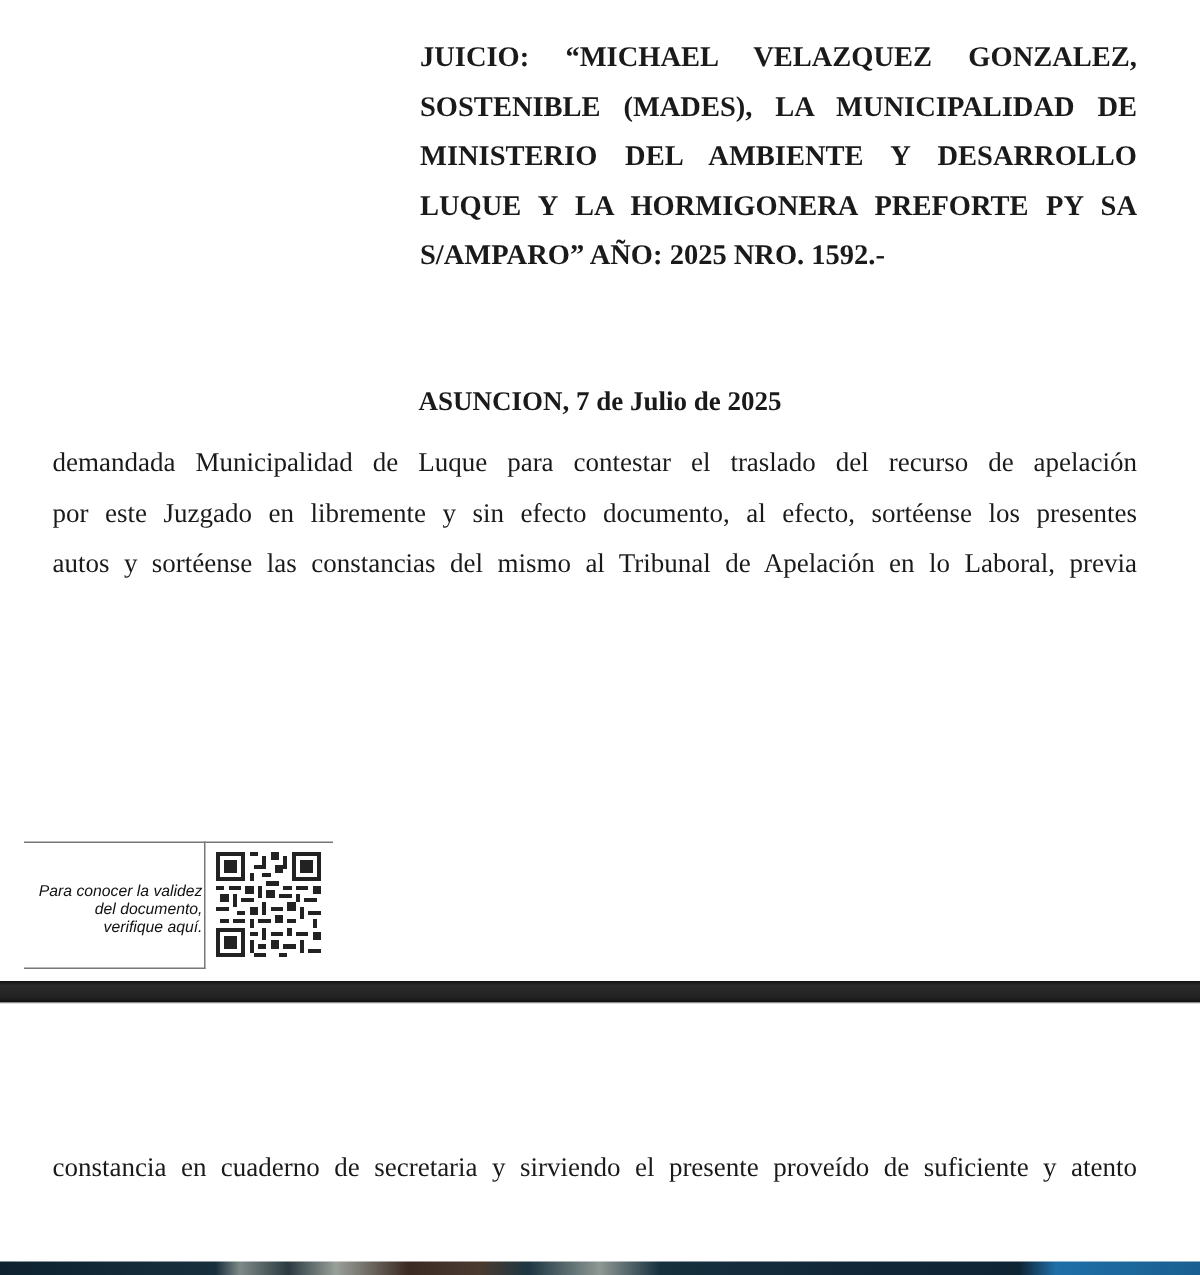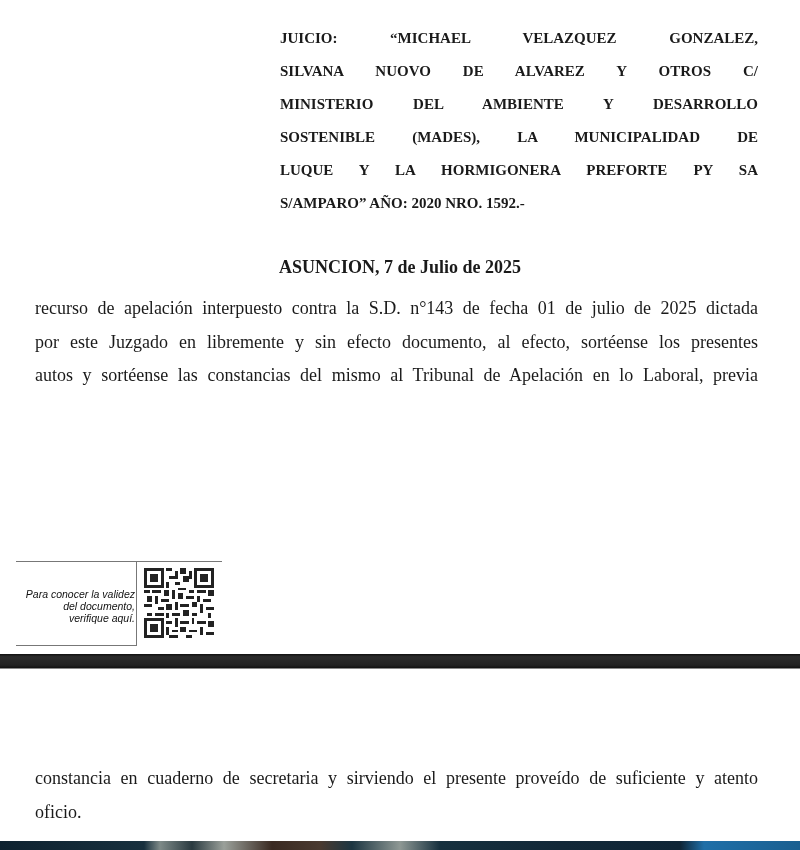"JUICIO: “MICHAEL VELAZQUEZ GONZALEZ," .heading-block { font-size: 15px -> 19px }
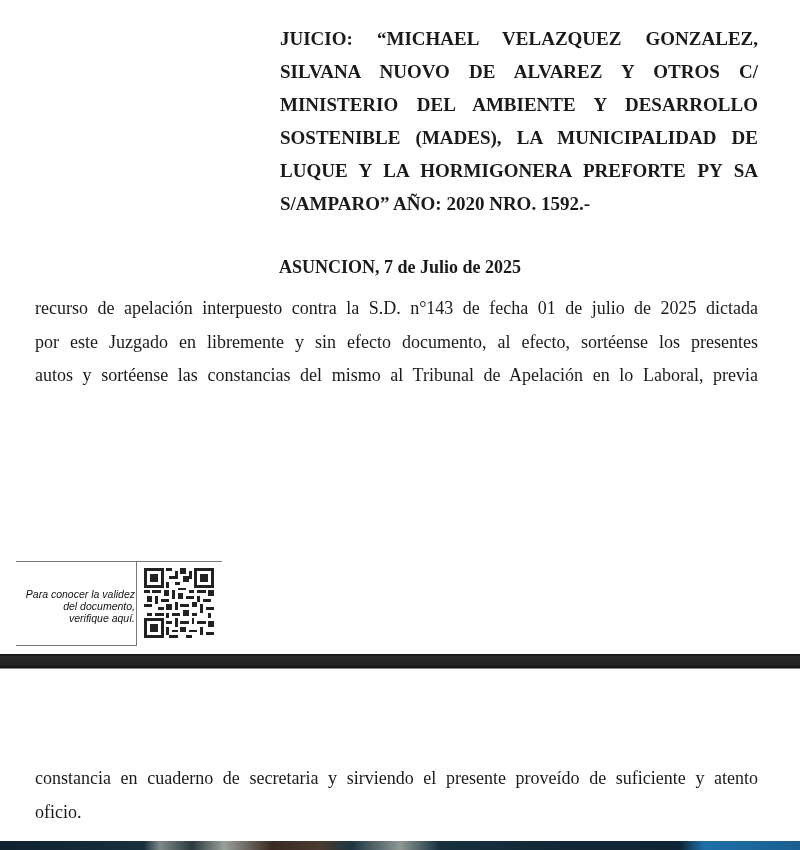"SILVANA NUOVO DE ALVAREZ Y" span.heading-line { html: <span>SILVANA NUOVO DE ALVAREZ Y OTROS C/</span> -> none }
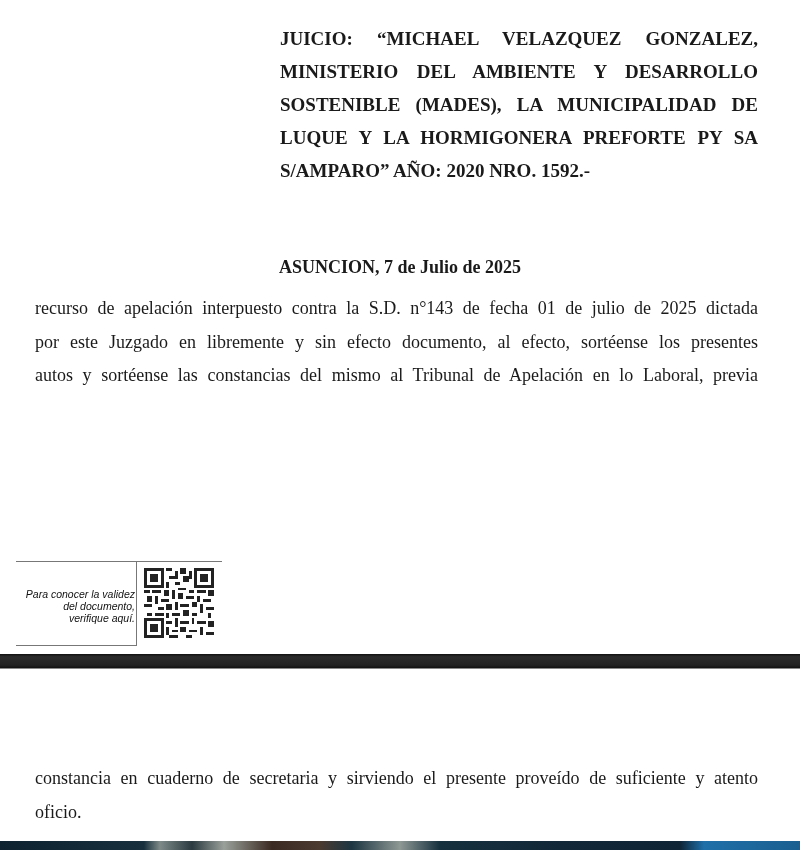"MINISTERIO DEL AMBIENTE Y DESARROLLO" span.heading-line { order: before "SOSTENIBLE (MADES), LA MUNICIPALIDAD DE" -> after "SOSTENIBLE (MADES), LA MUNICIPALIDAD DE" }
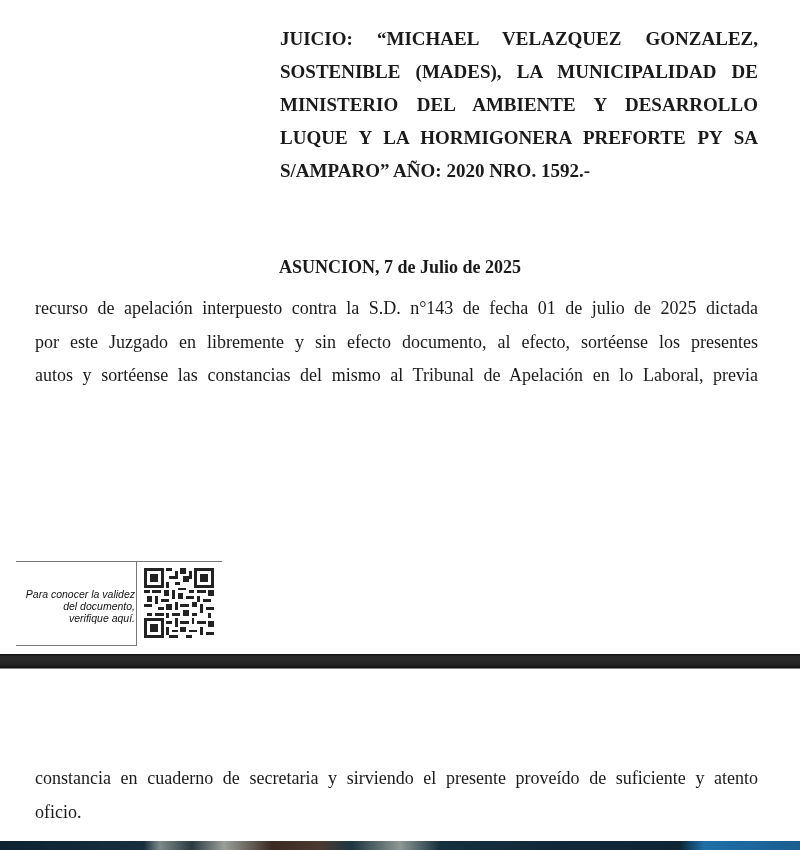"S/AMPARO” AÑO: 2020 NRO. 1592.-" span.heading-line { text: 2020 -> 2025 }
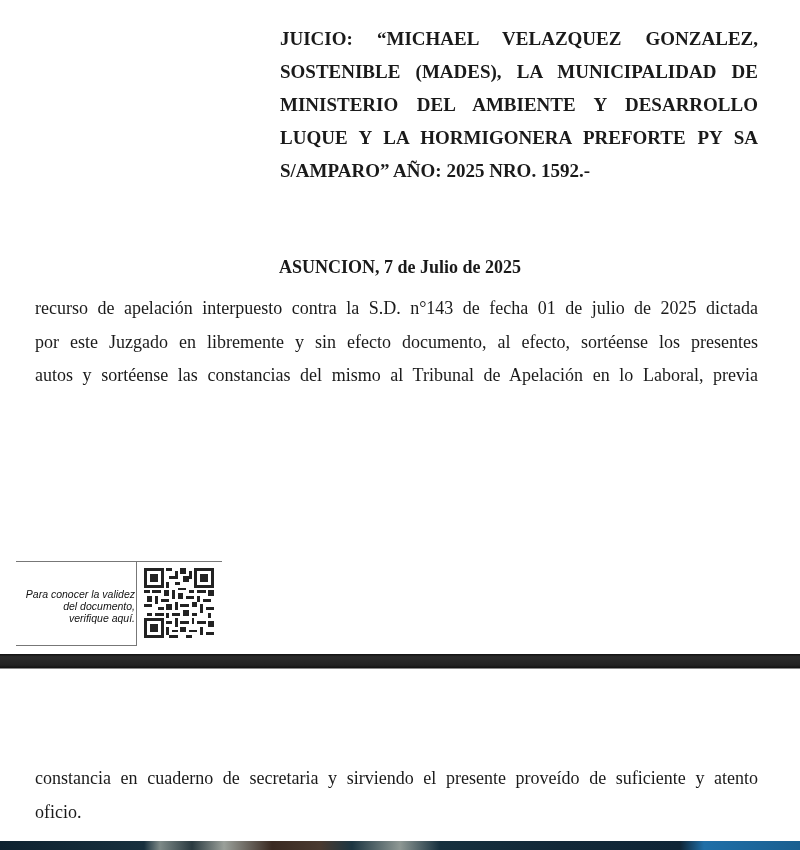"demandada Municipalidad de Luque para" span.bline { html: none -> <span>demandada Municipalidad de Luque para contestar el traslado del recurso de apelación</span> }
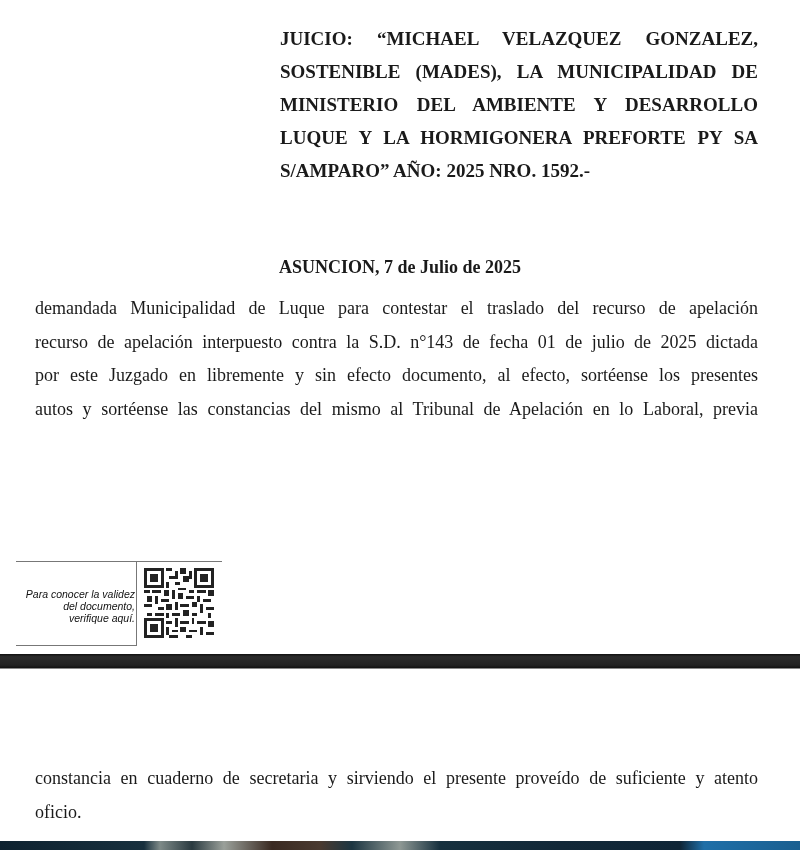"recurso de apelación interpuesto contra" span.bline { html: <span>recurso de apelación interpuesto contra la S.D. n°143 de fecha 01 de julio de 2025 dictada</span> -> none }
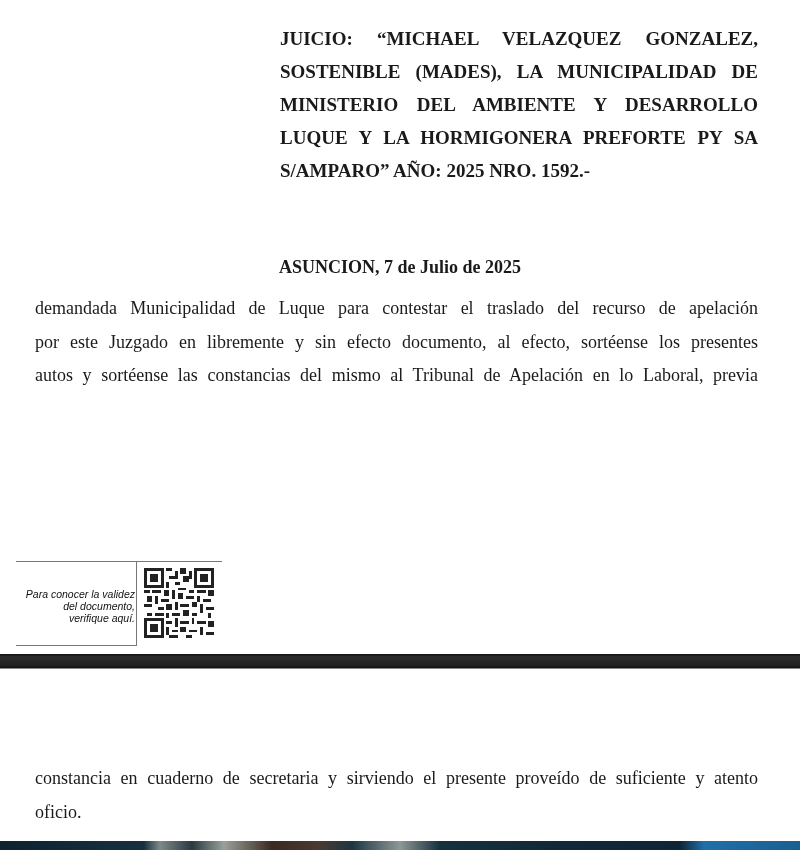"oficio." span.bline { html: <span>oficio.</span> -> none }
